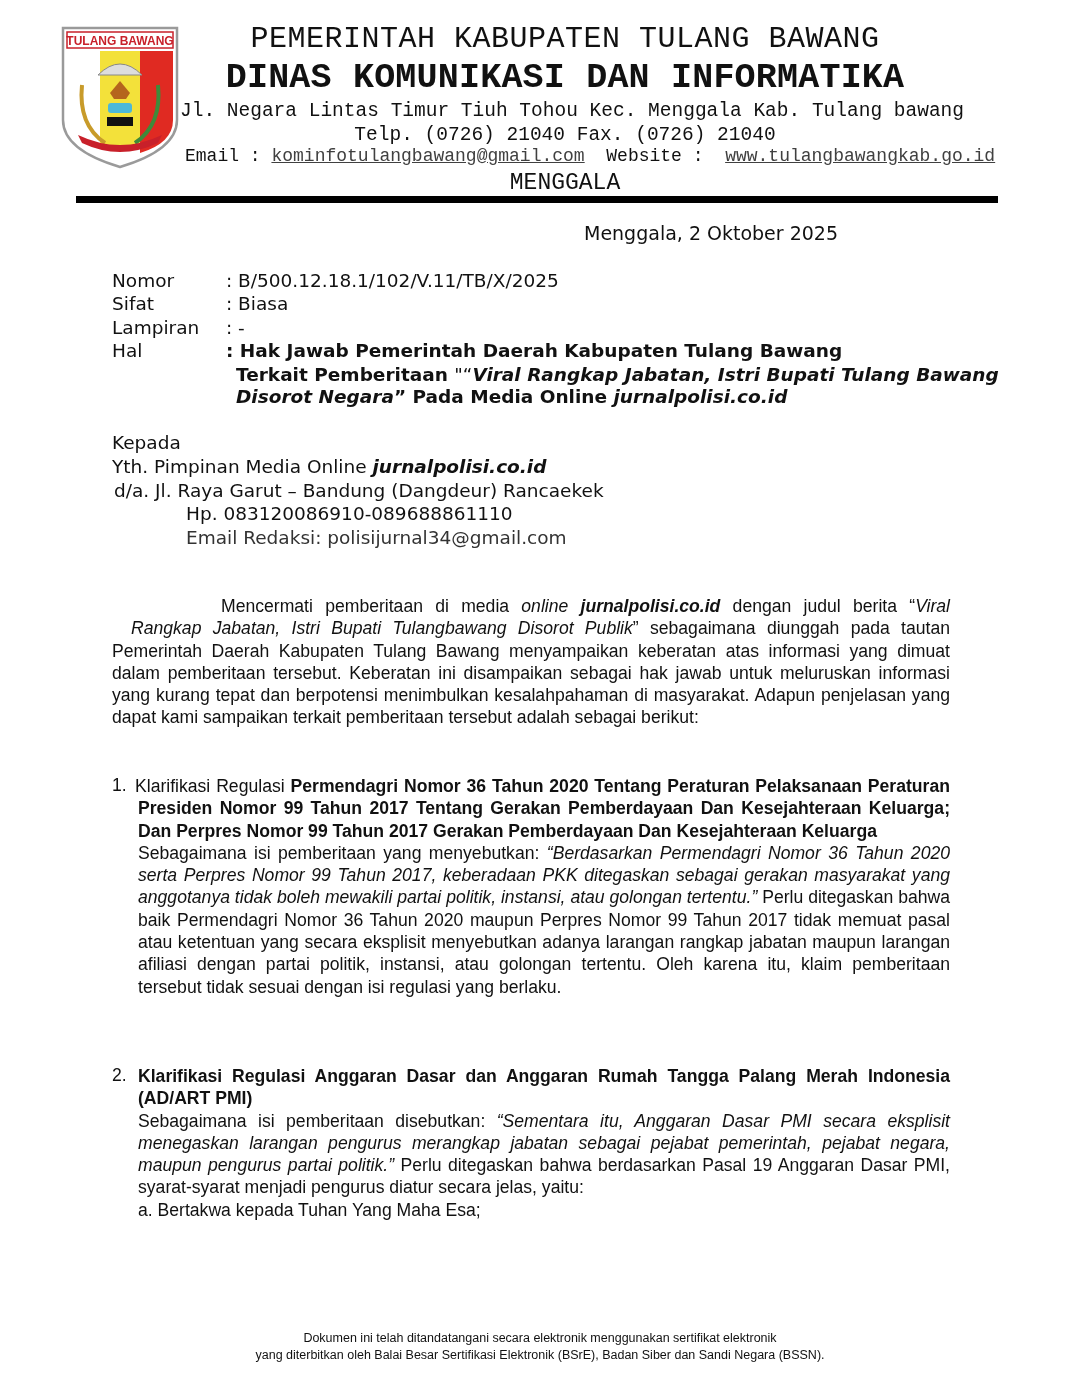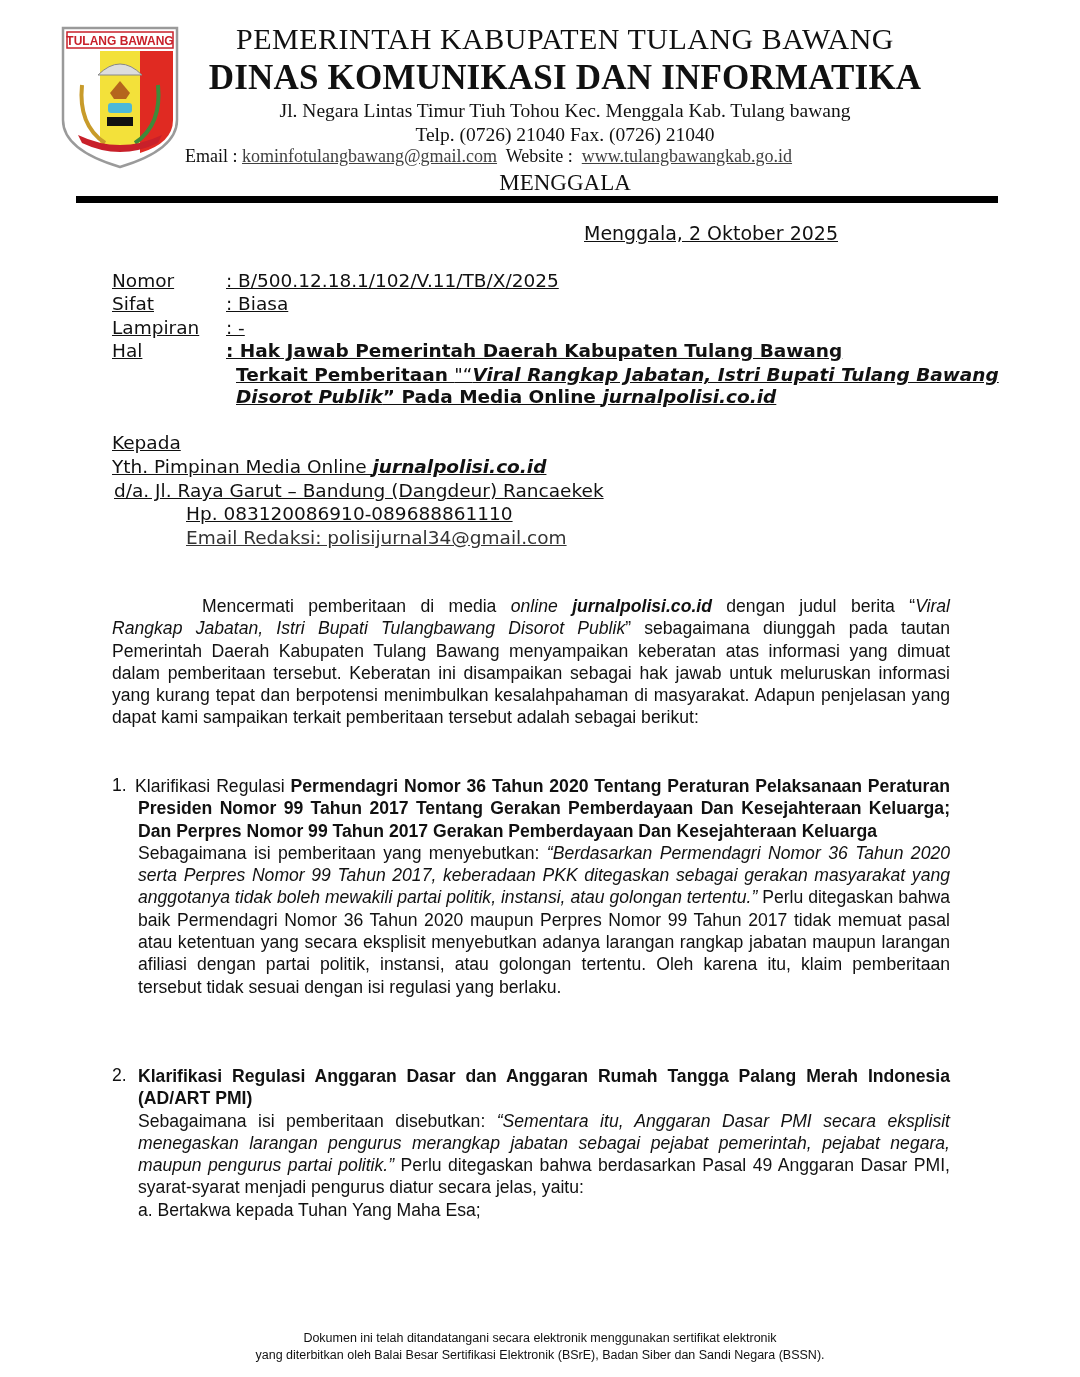"PEMERINTAH KABUPATEN TULANG BAWANG" .serif { font-family: Liberation Serif, serif -> Liberation Mono, monospace }
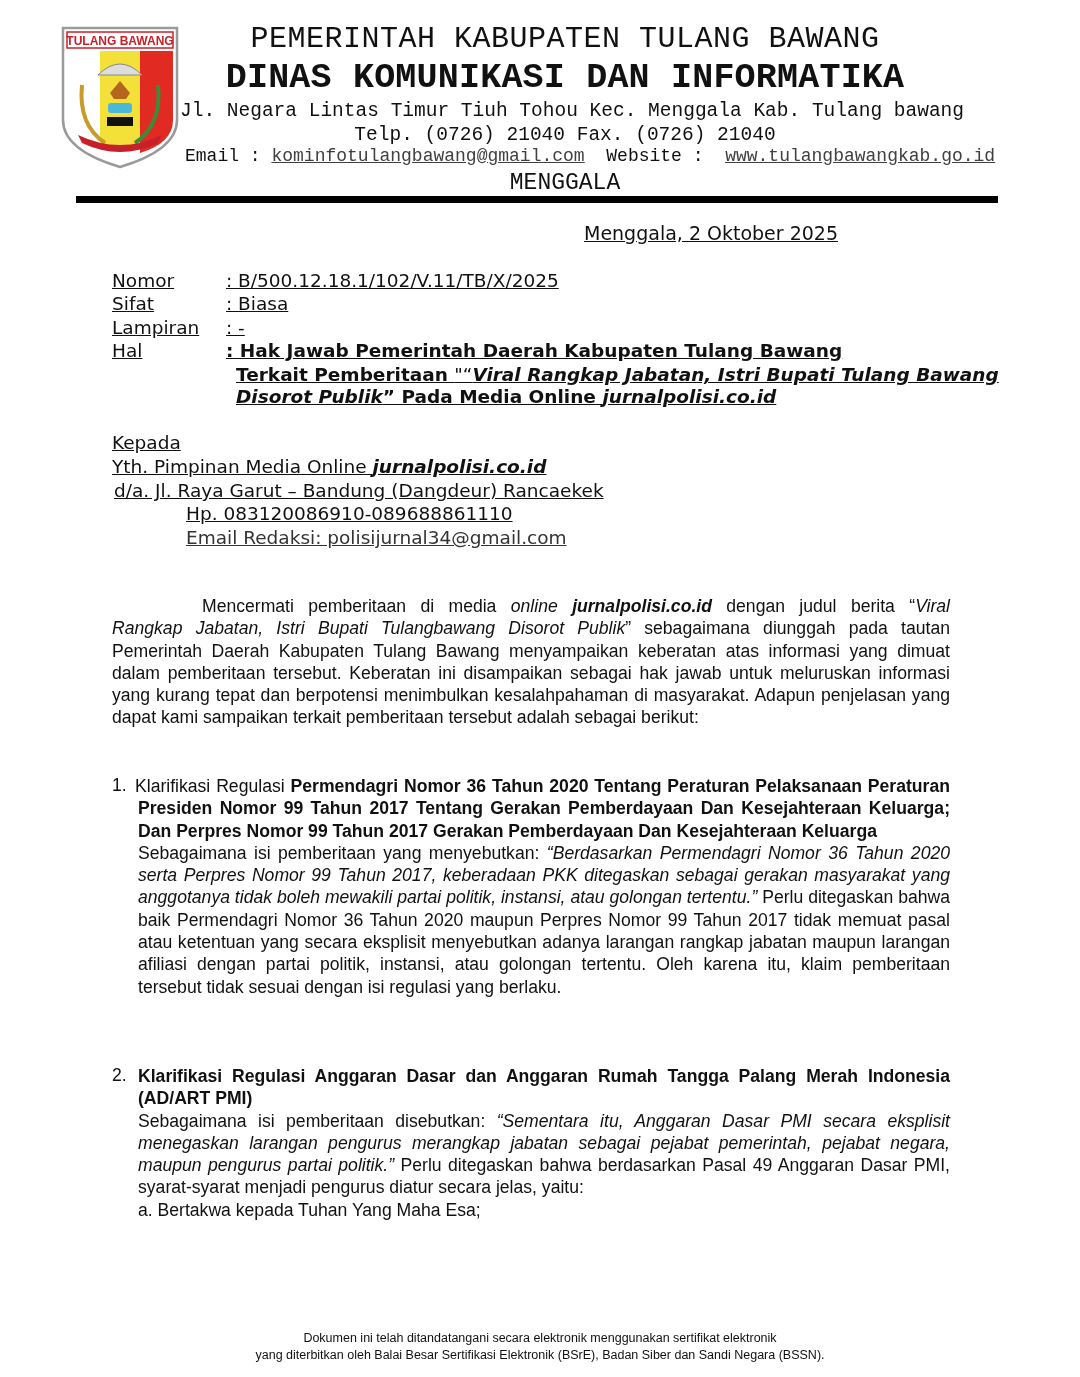"Menggala, 2 Oktober 2025" .txt { text-decoration: underline -> none }
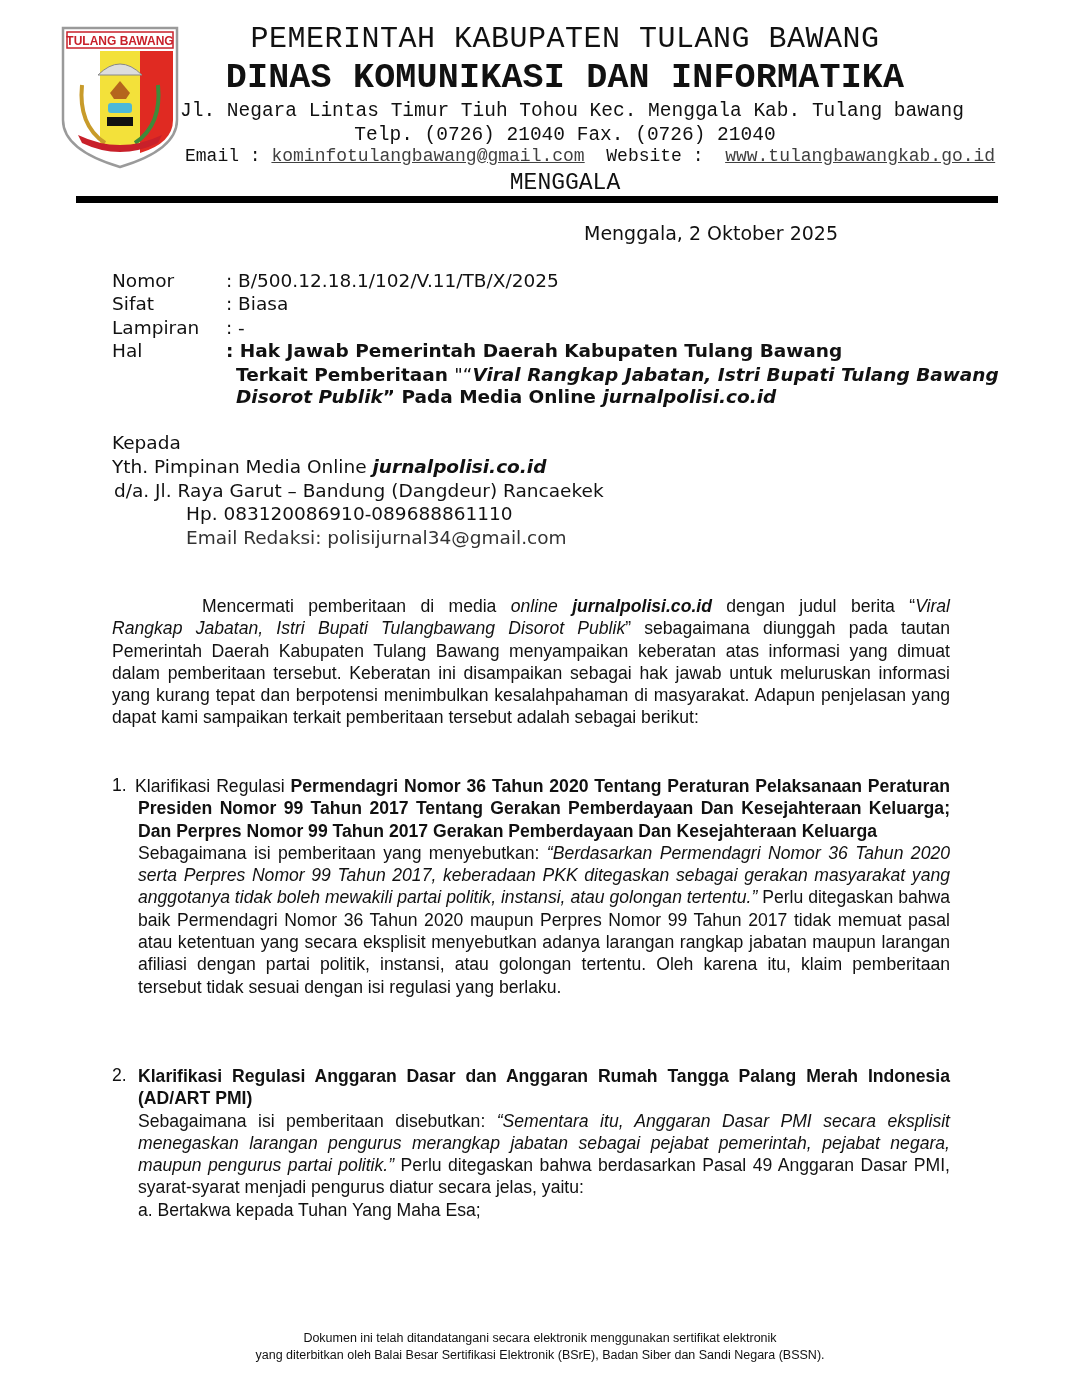"Disorot Publik" i { text: Publik -> Negara }
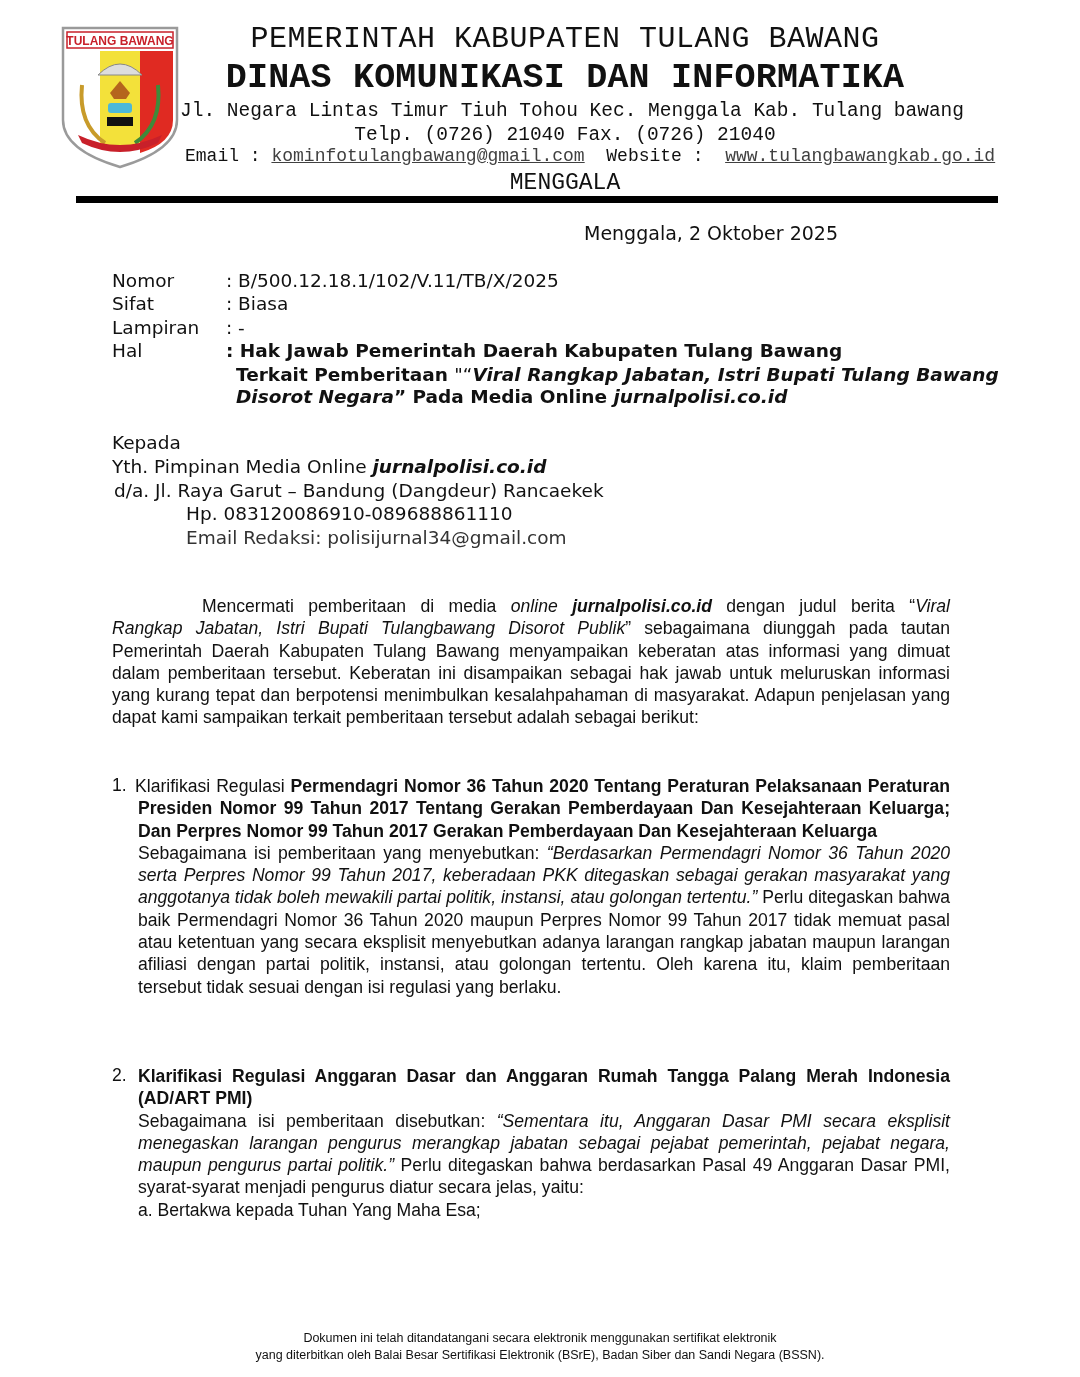"Mencermati pemberitaan di media online" .just { margin-left: none -> 19px }
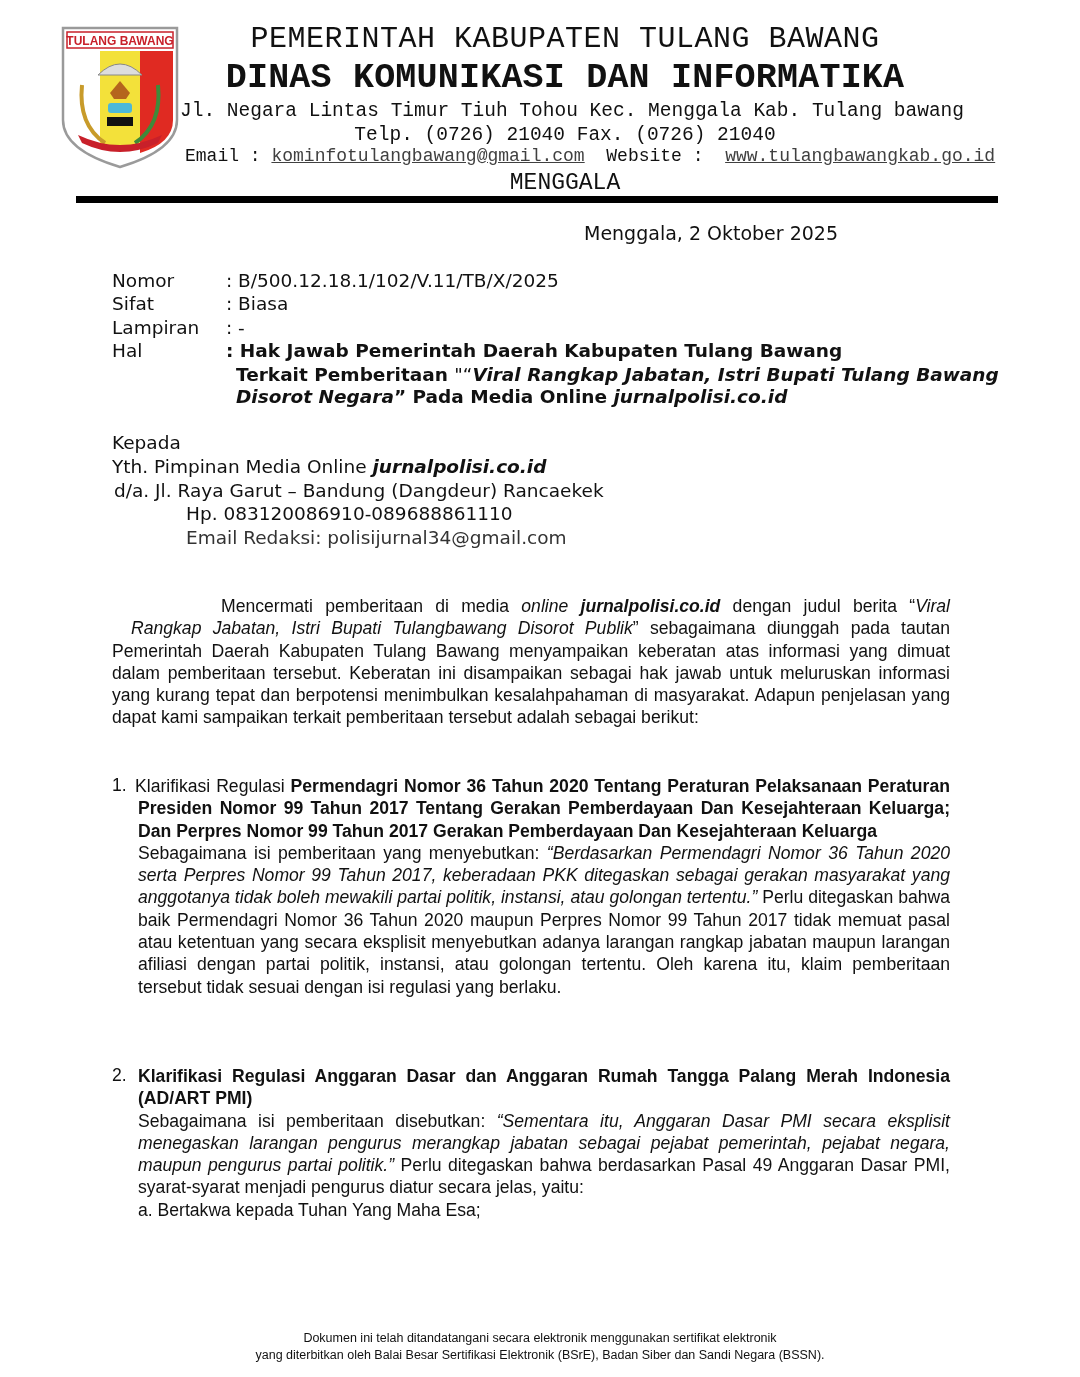"Perlu ditegaskan bahwa berdasarkan Pasal" span { text: 49 -> 19 }
